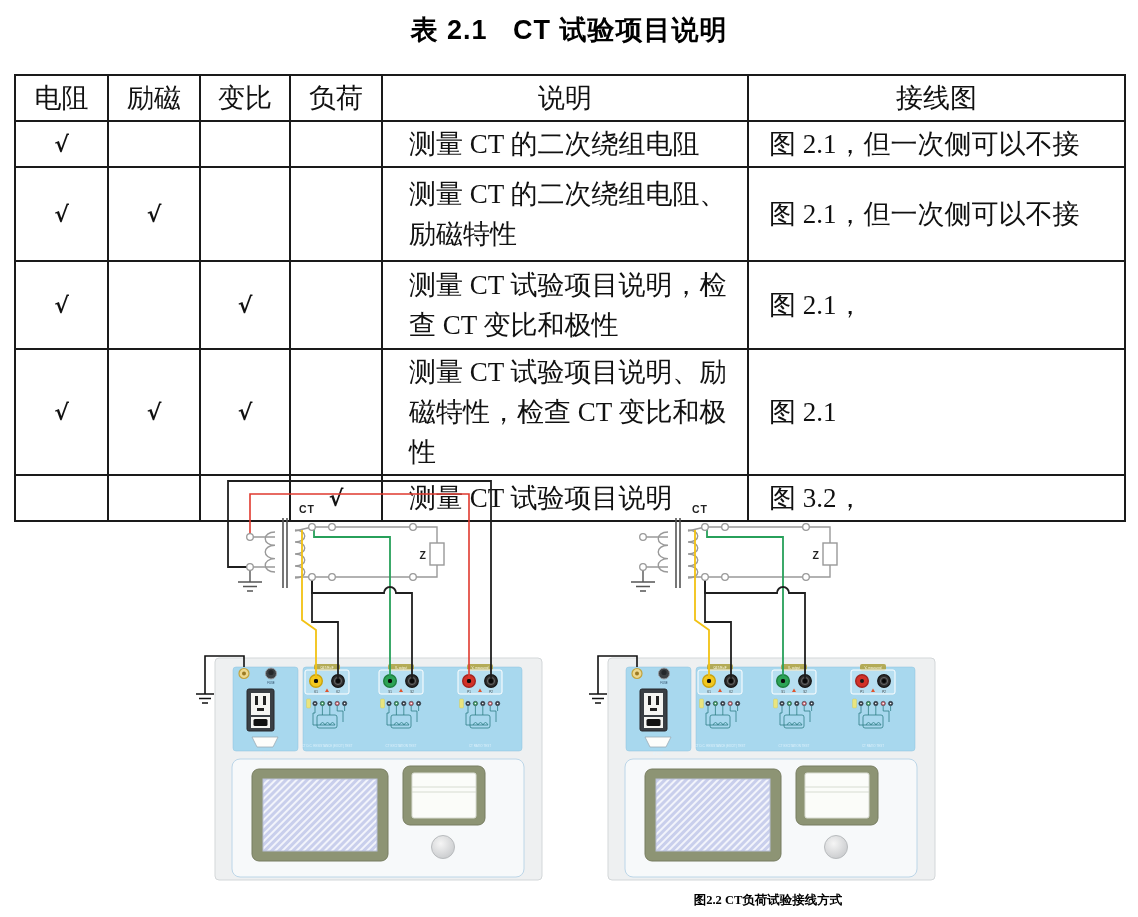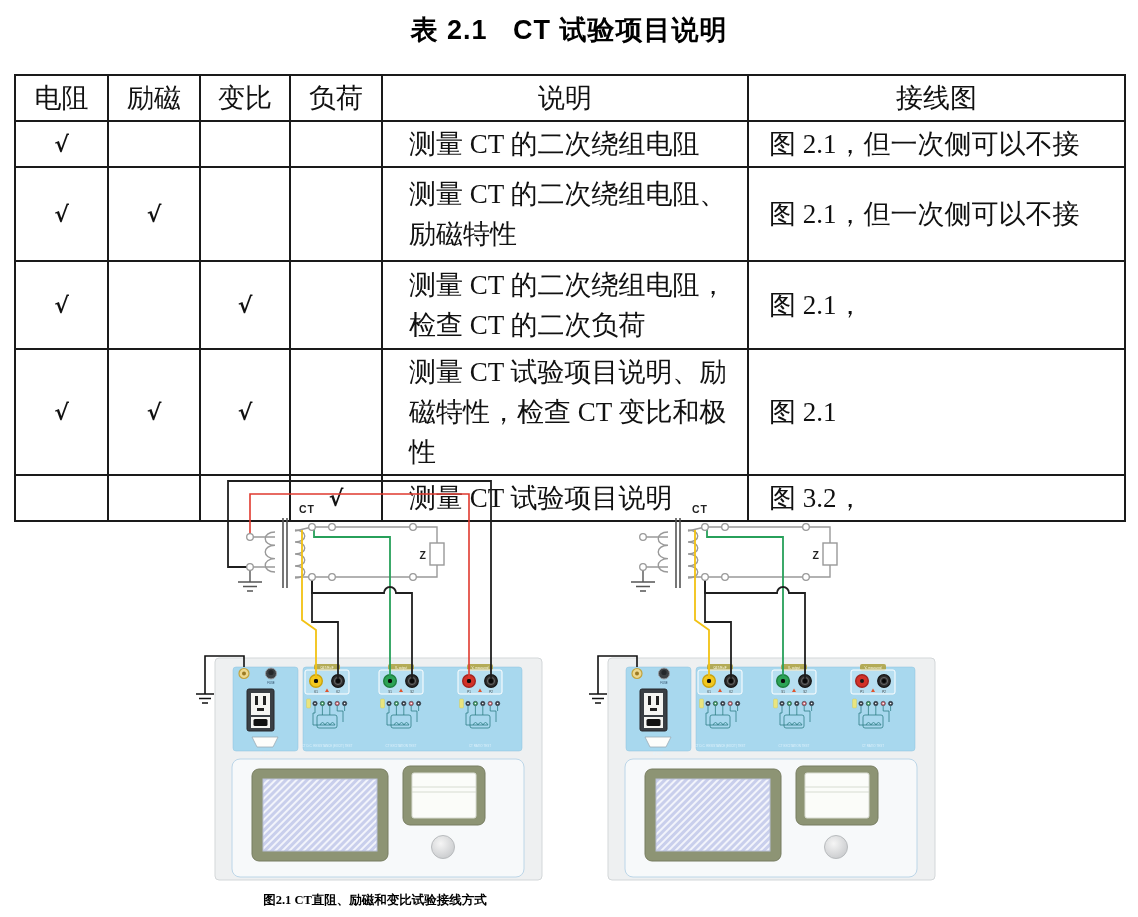"测量 CT 的二次绕组电阻，检查 CT 的二次负荷" td.desc { text: 的二次绕组电阻，检查 CT 的二次负荷 -> 试验项目说明，检查 CT 变比和极性 }
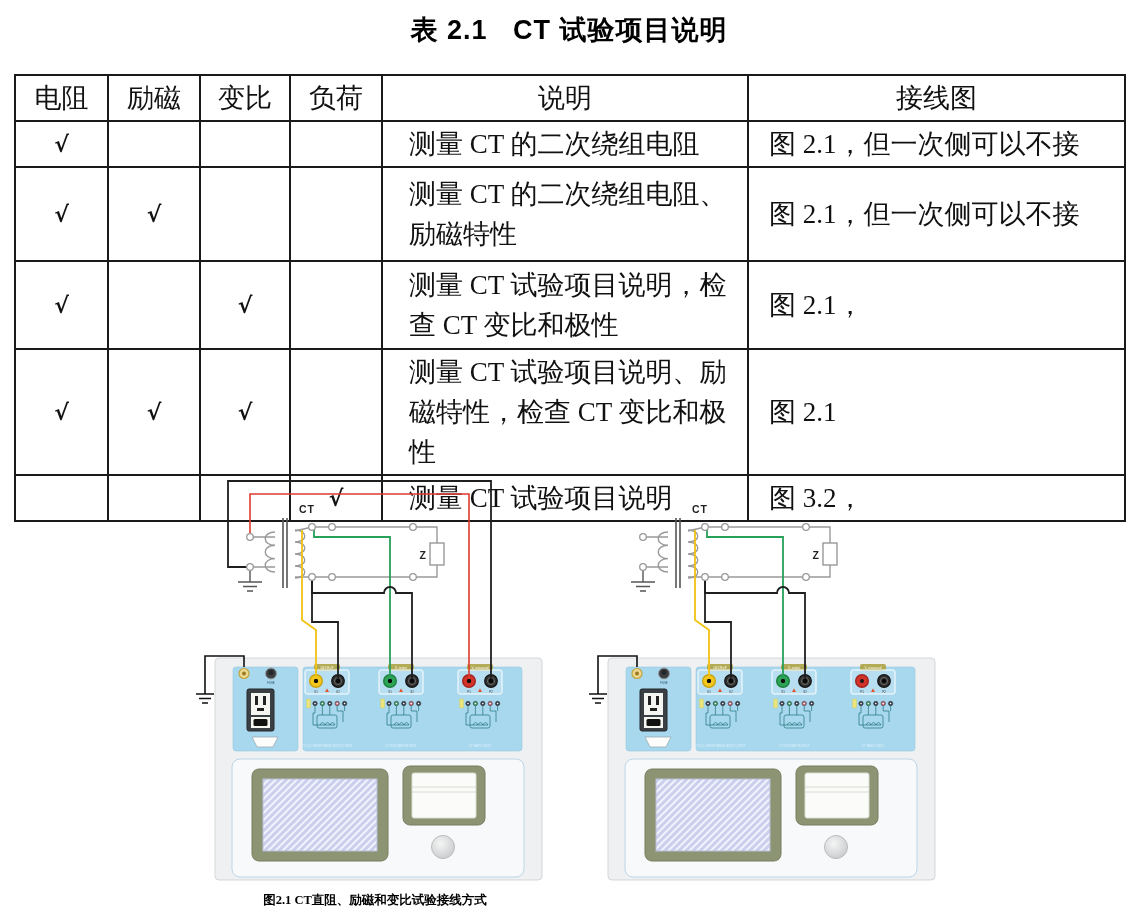"图2.1 CT直阻、励磁和变比试验接线方式" div.fig-caption { html: <div>图2.1 CT直阻、励磁和变比试验接线方式</div> -> none }
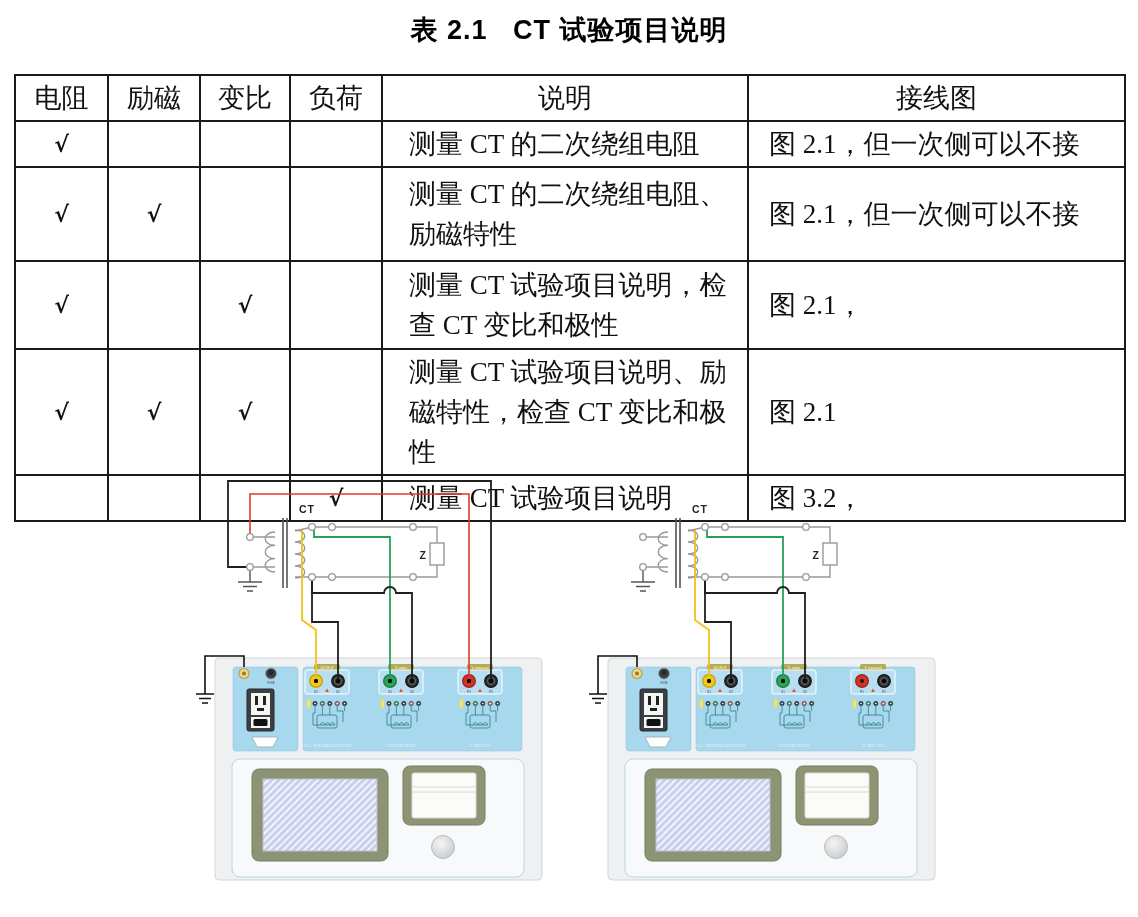"图2.2 CT负荷试验接线方式" div.fig-caption { html: none -> <div>图2.2 CT负荷试验接线方式</div> }
